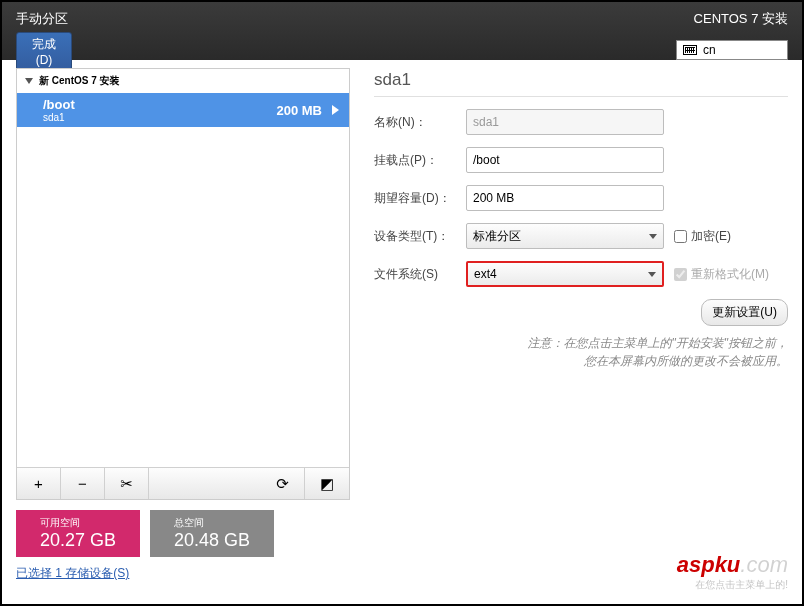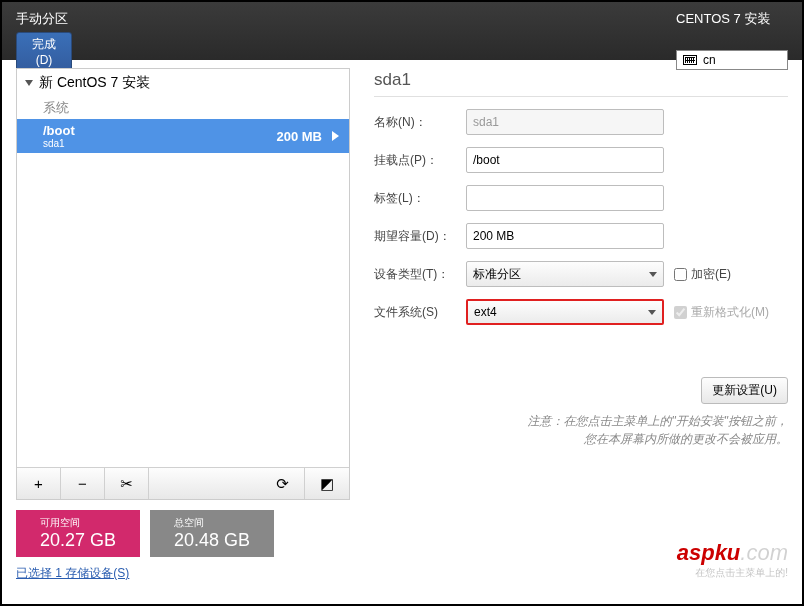"CENTOS 7 安装" .header-right { align-items: flex-start -> flex-end; gap: 22px -> 12px }
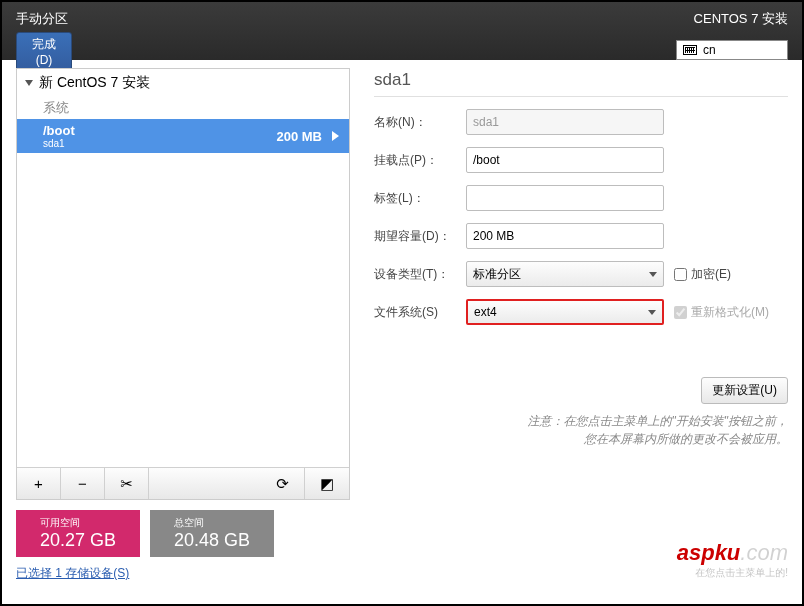"新 CentOS 7 安装" .tree-root { font-size: 14px -> 10px; font-weight: normal -> bold }
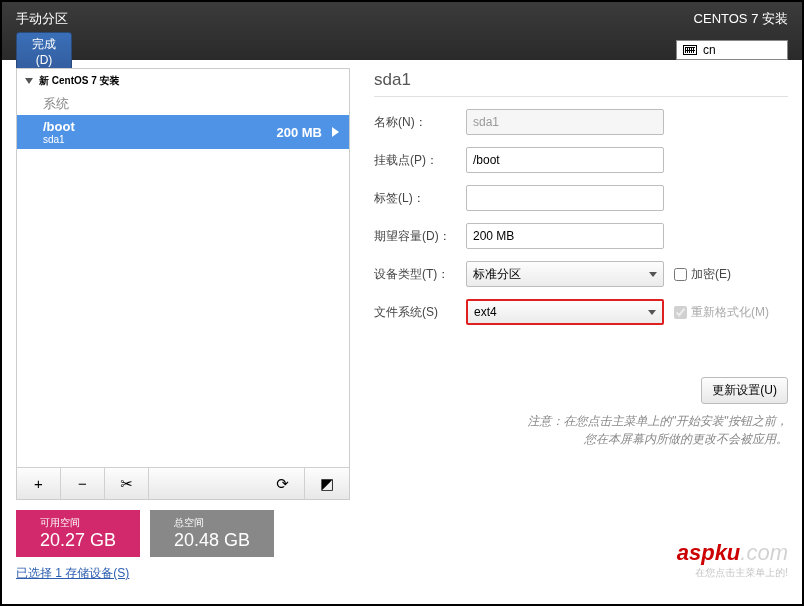"系统" div.tree-sub { html: <div>系统</div> -> none }
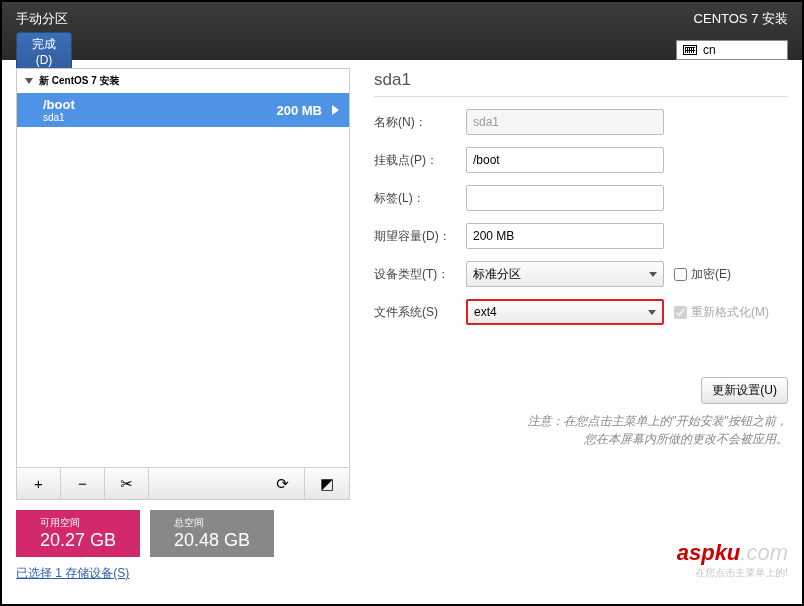"标签(L)：" div.form-row { html: <div> <span>标签(L)：</span> <input> </div> -> none }
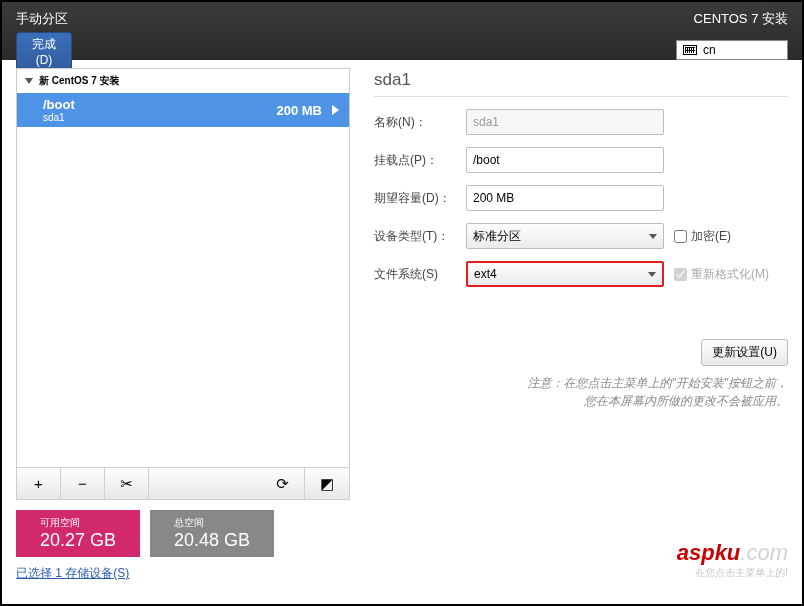"更新设置(U)" .update-btn { border-radius: 3px -> 10px; margin-top: 40px -> none }
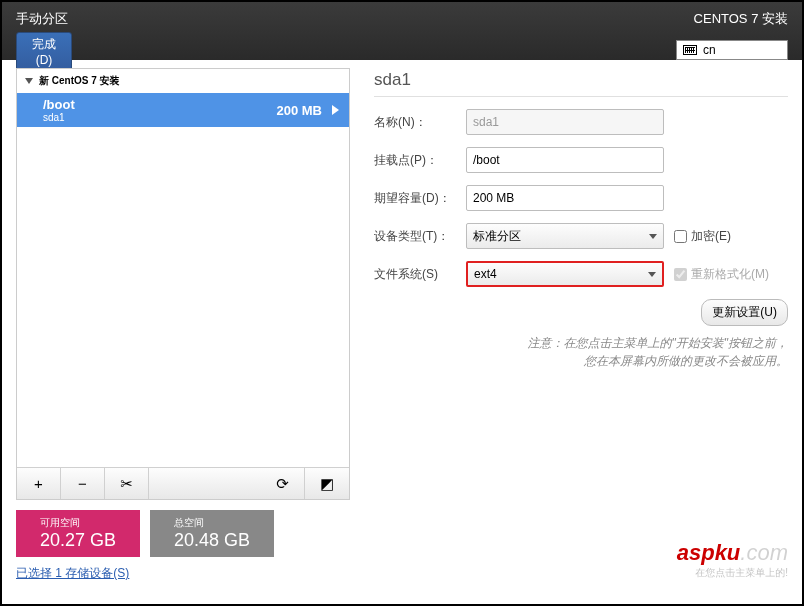"aspku.com" .watermark { bottom: 22px -> 10px }
